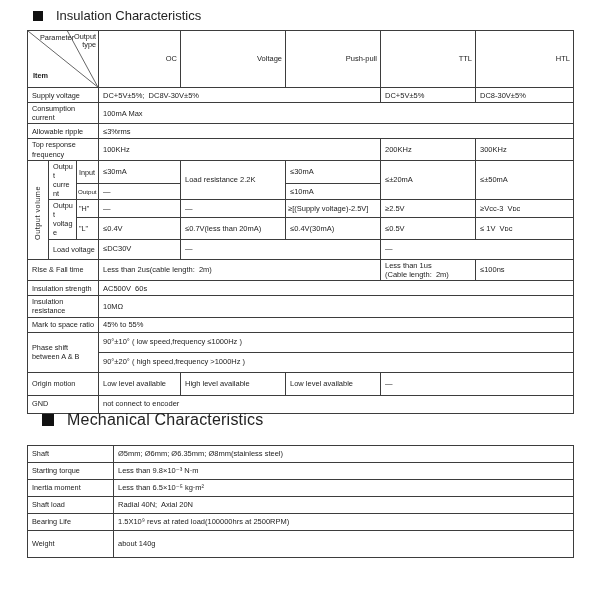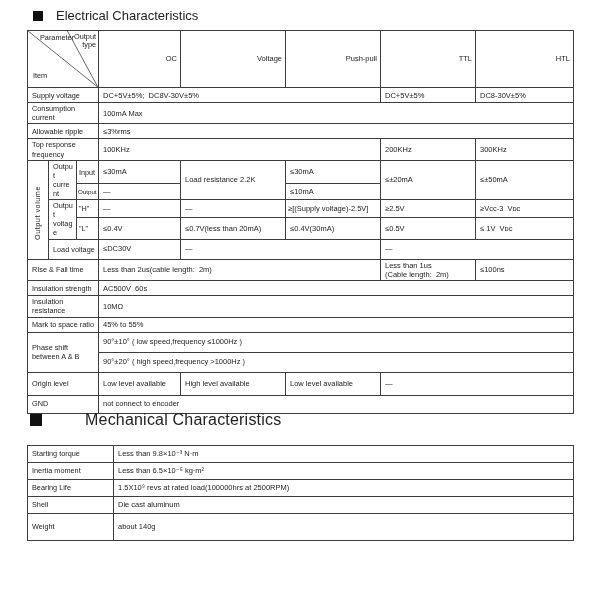"Electrical Characteristics" span.title-text { text: Electrical -> Insulation }
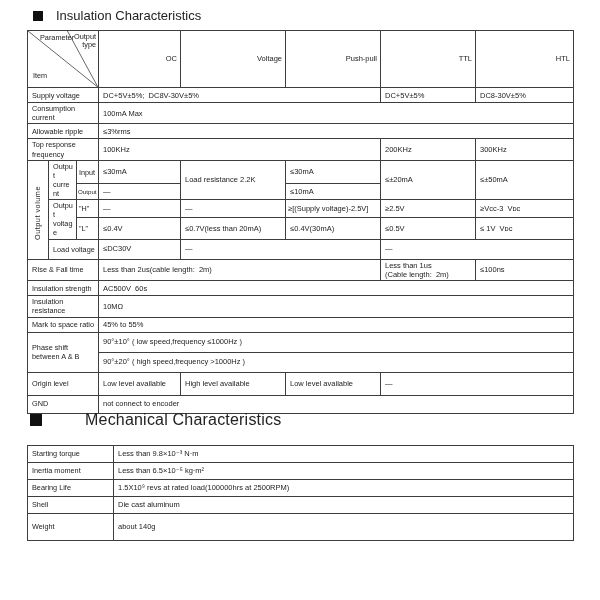"Item" .c-item { font-weight: none -> bold }
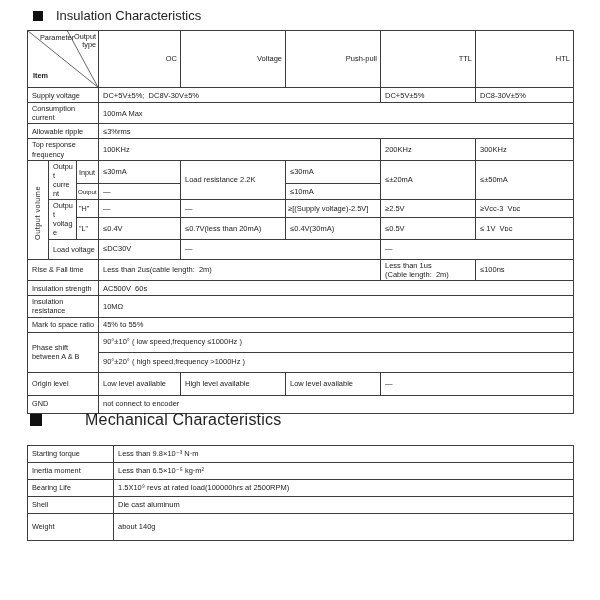"Origin level" td.lb { text: level -> motion }
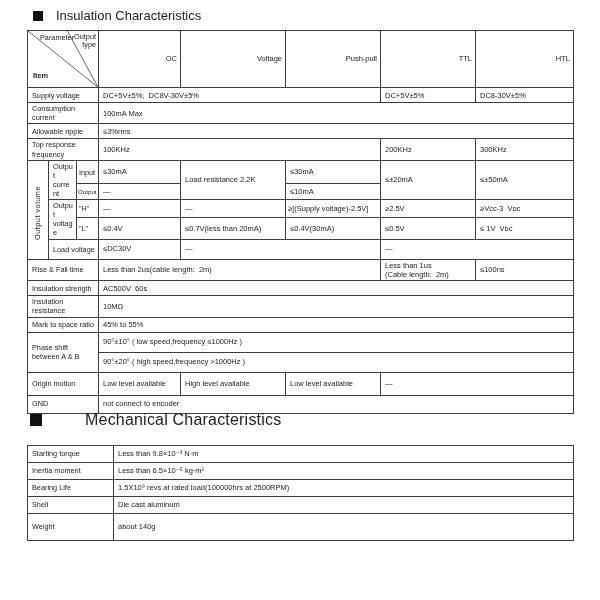"Mechanical Characteristics" .t-mech { gap: 30px -> none; left: 30px -> 42px }
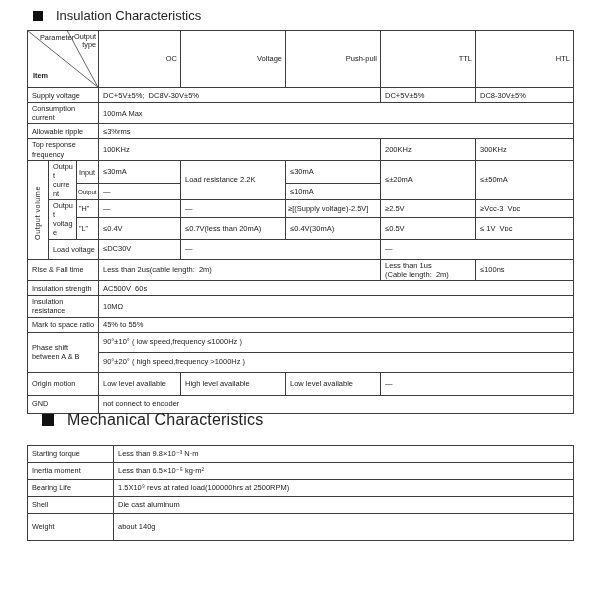"Shaft" tr { html: none -> <tr> <td>Shaft</td> <td>Ø5mm; Ø6mm; Ø6.35mm; Ø8mm(stainless steel)</td> </tr> }
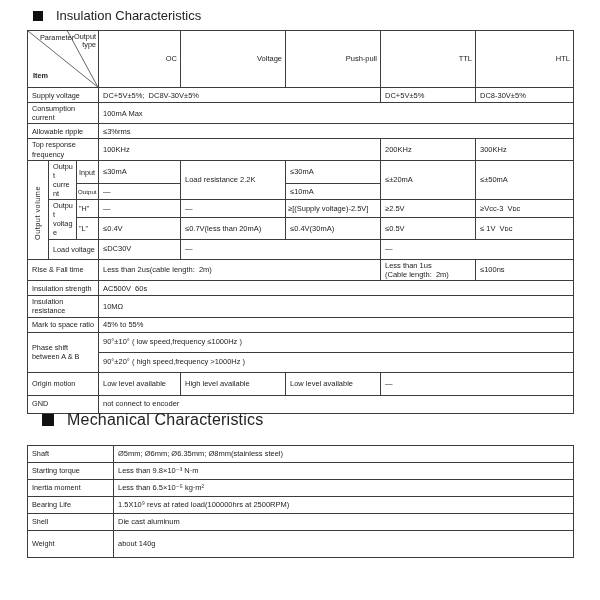"Shaft load" tr { html: none -> <tr> <td>Shaft load</td> <td>Radial 40N; Axial 20N</td> </tr> }
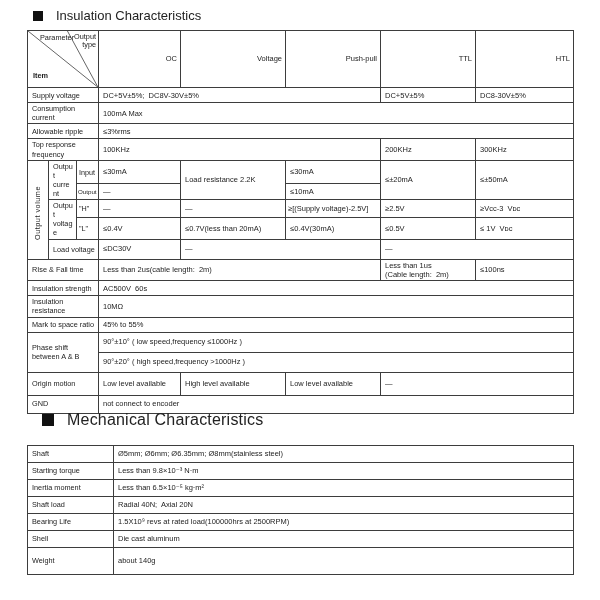"Shell" tr { html: <tr> <td>Shell</td> <td>Die cast aluminum</td> </tr> -> none }
